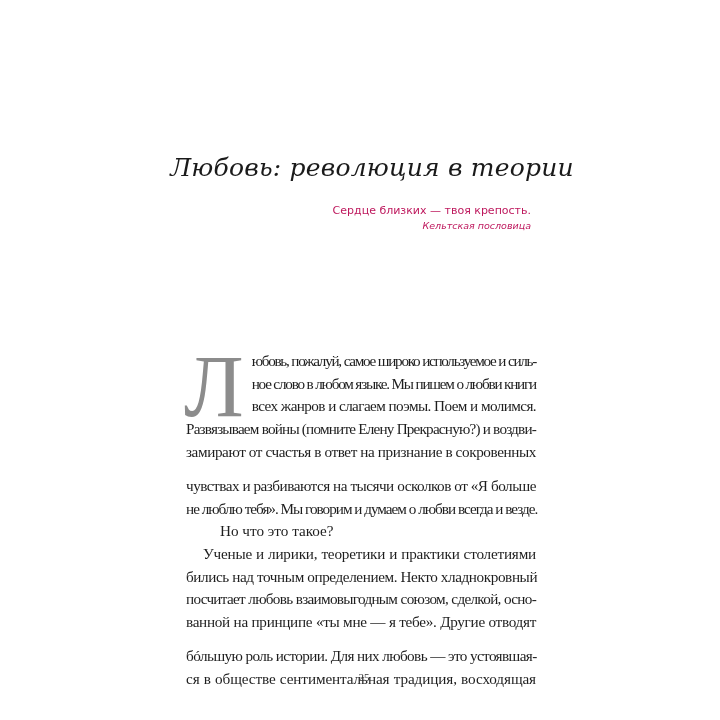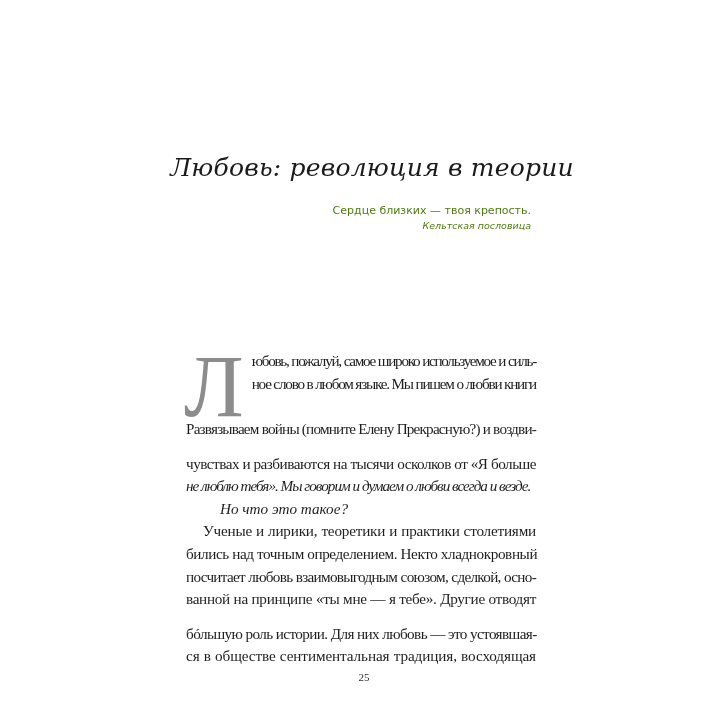"Сердце близких — твоя крепость." .epigraph { color: #4d7c0f -> #be185d }
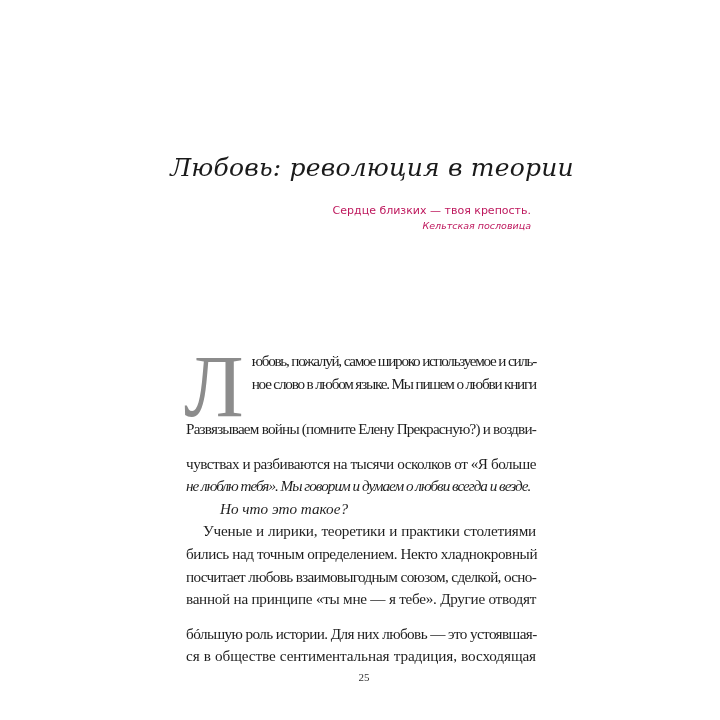"всех жанров и слагаем поэмы." span.line { html: none -> <span>всех жанров и слагаем поэмы. Поем и молимся.</span> }
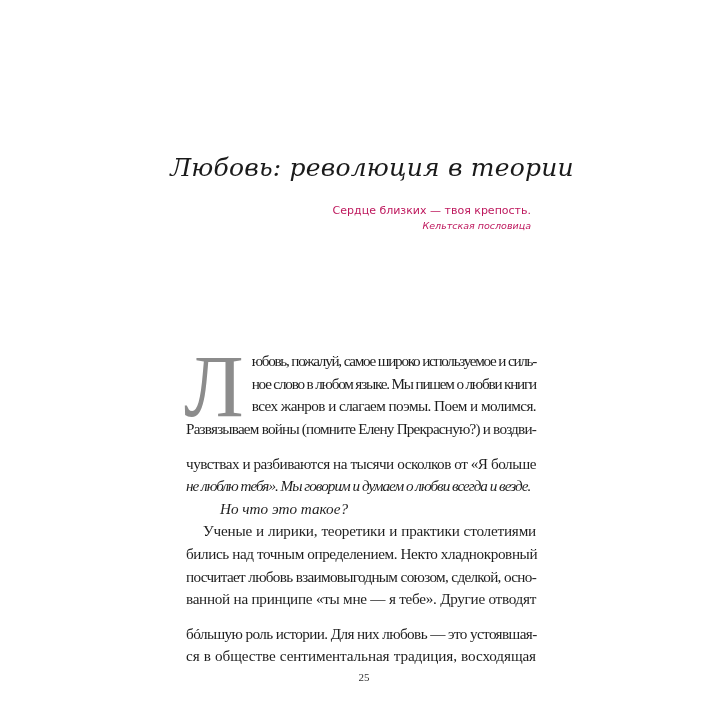"замирают от счастья в ответ" span.line { html: none -> <span>замирают от счастья в ответ на признание в сокровенных</span> }
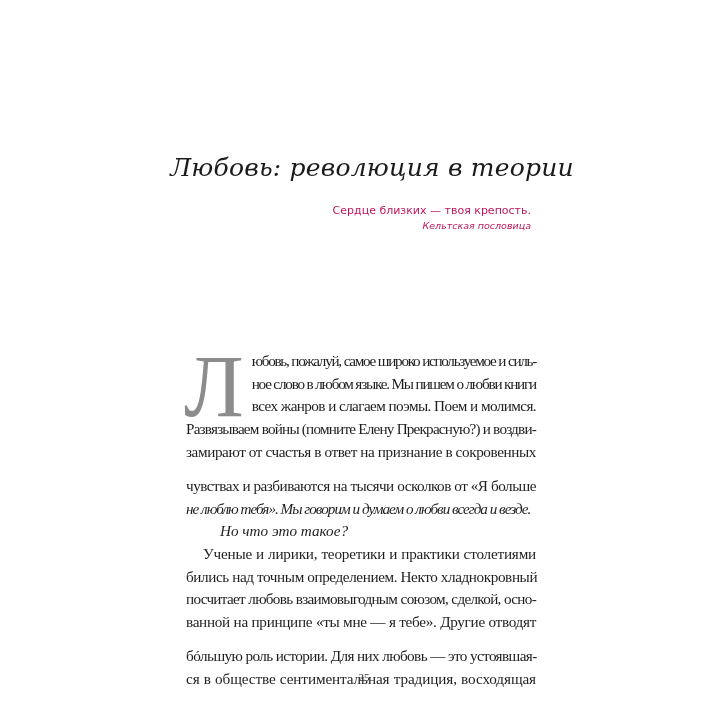"не люблю тебя». Мы говорим" .line.last { font-style: italic -> none }
